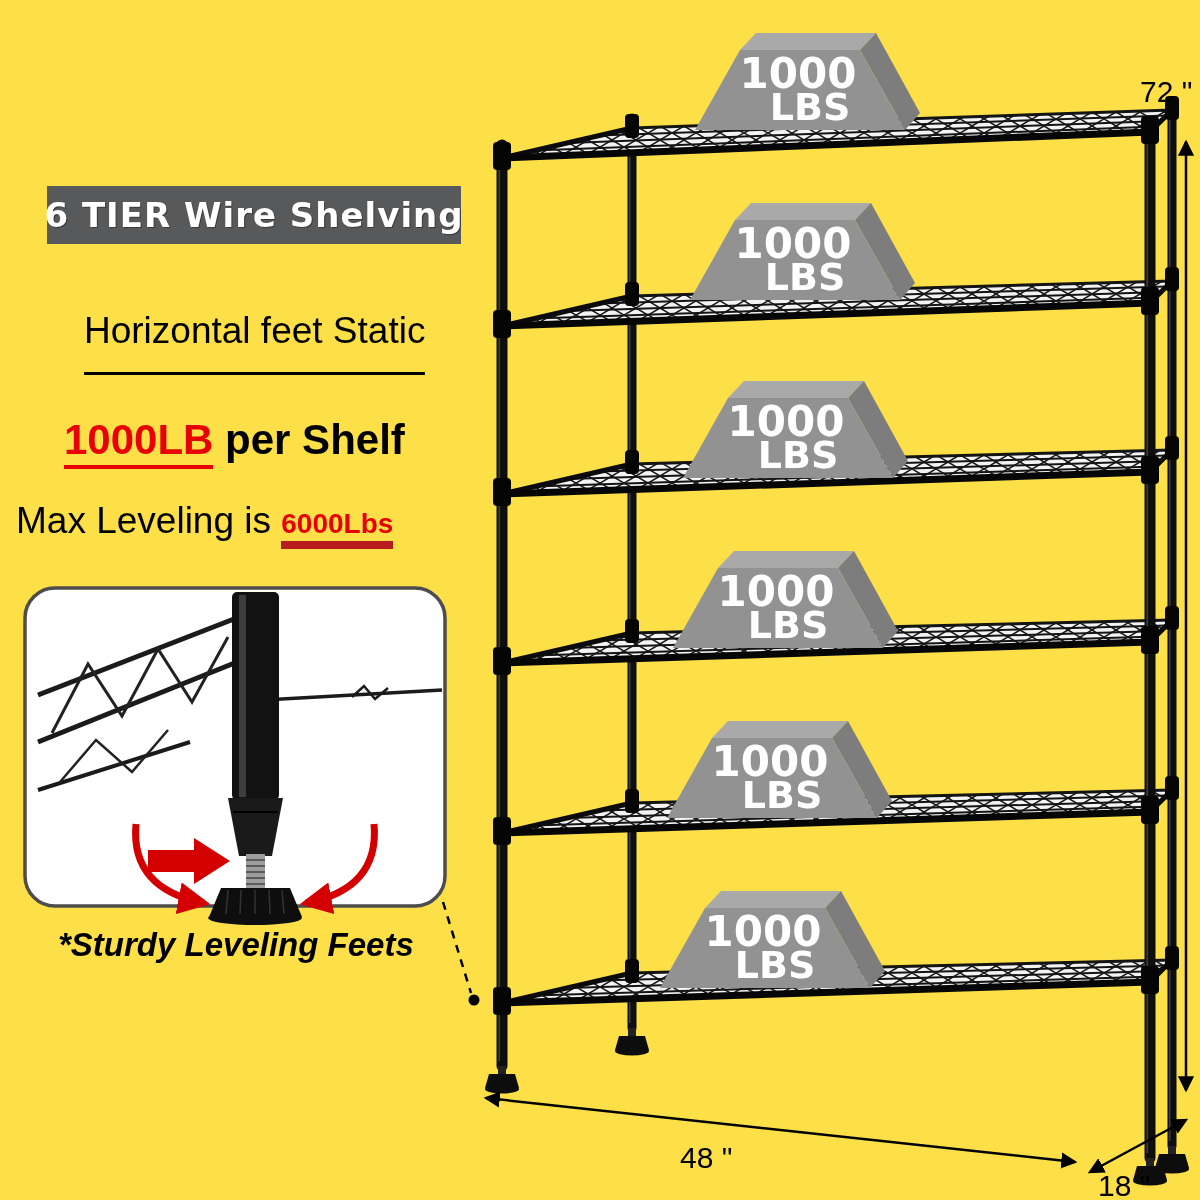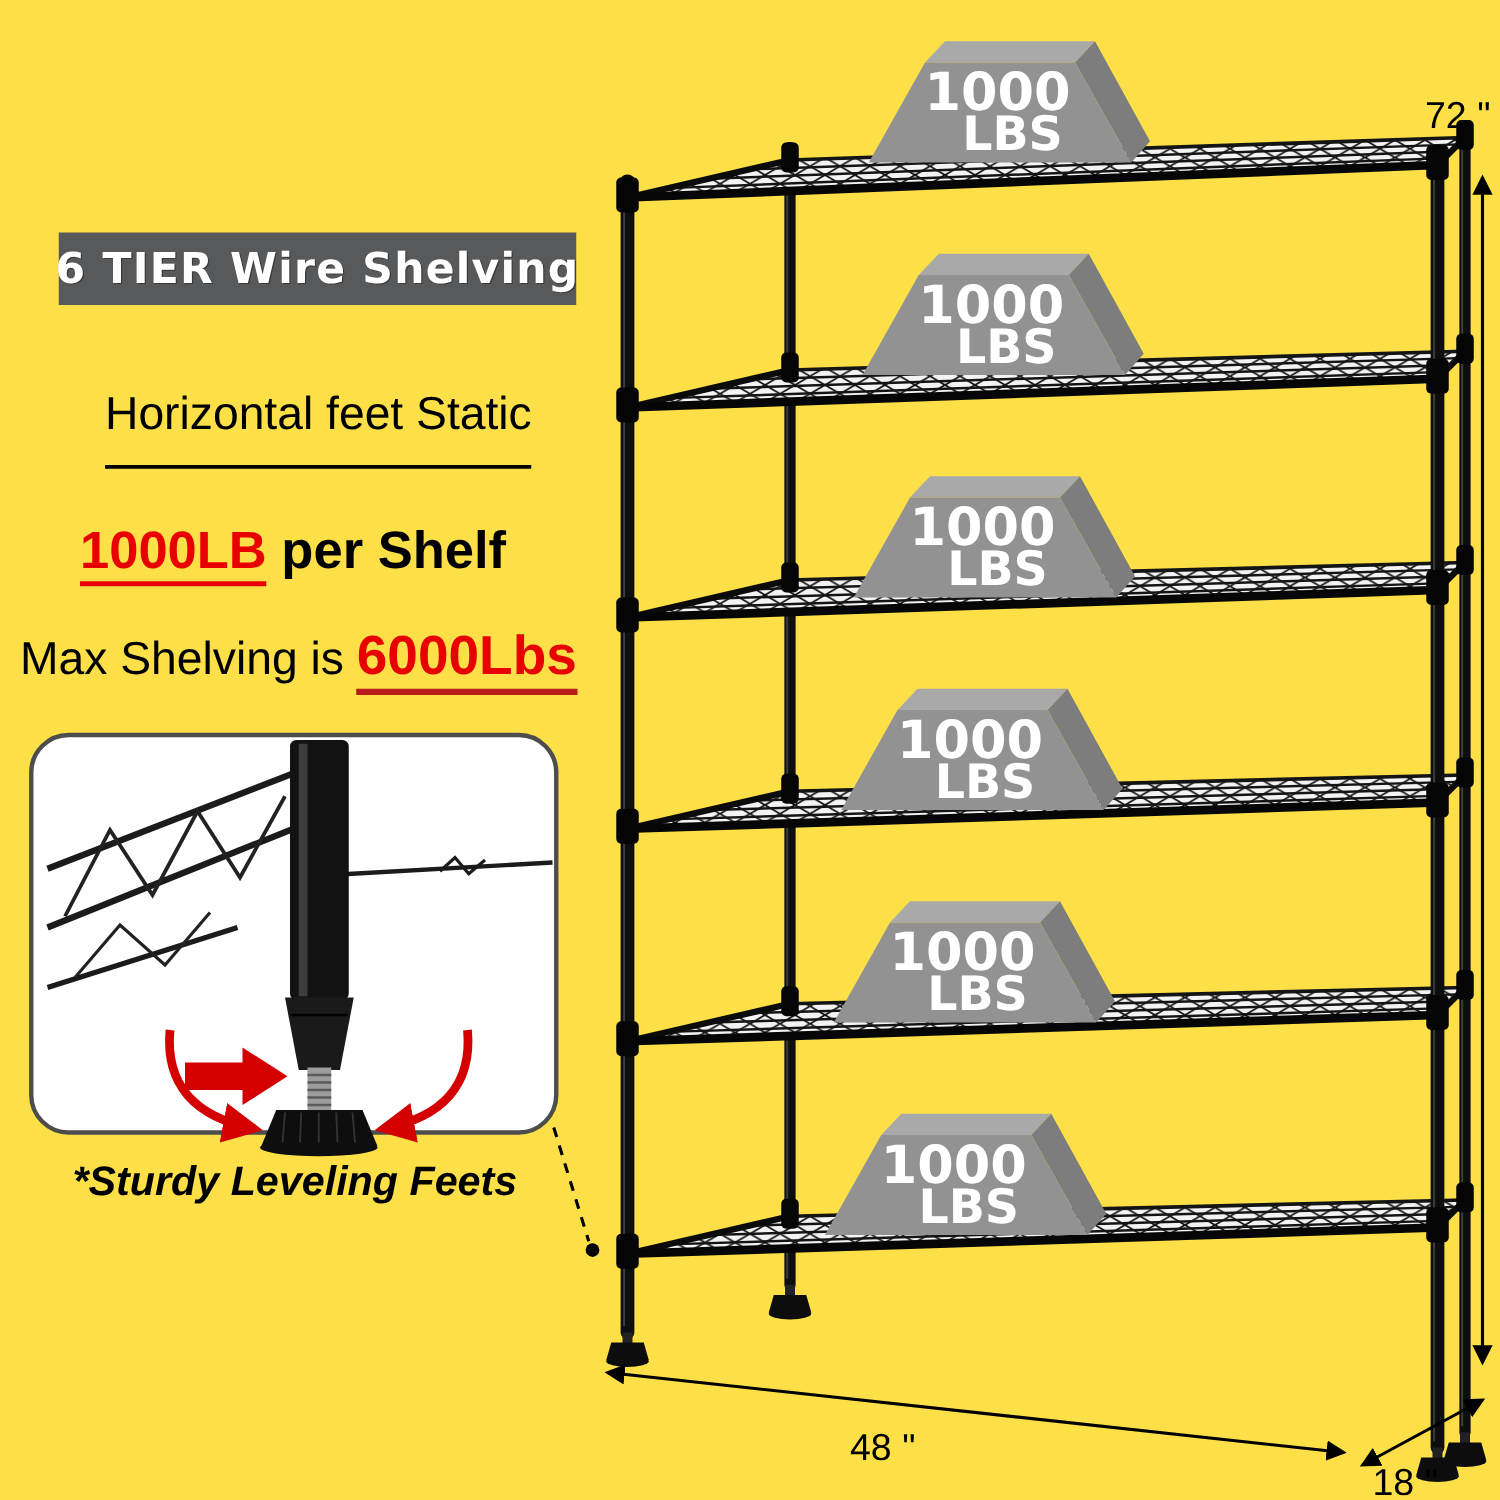"Max Shelving is" span { text: Shelving -> Leveling }
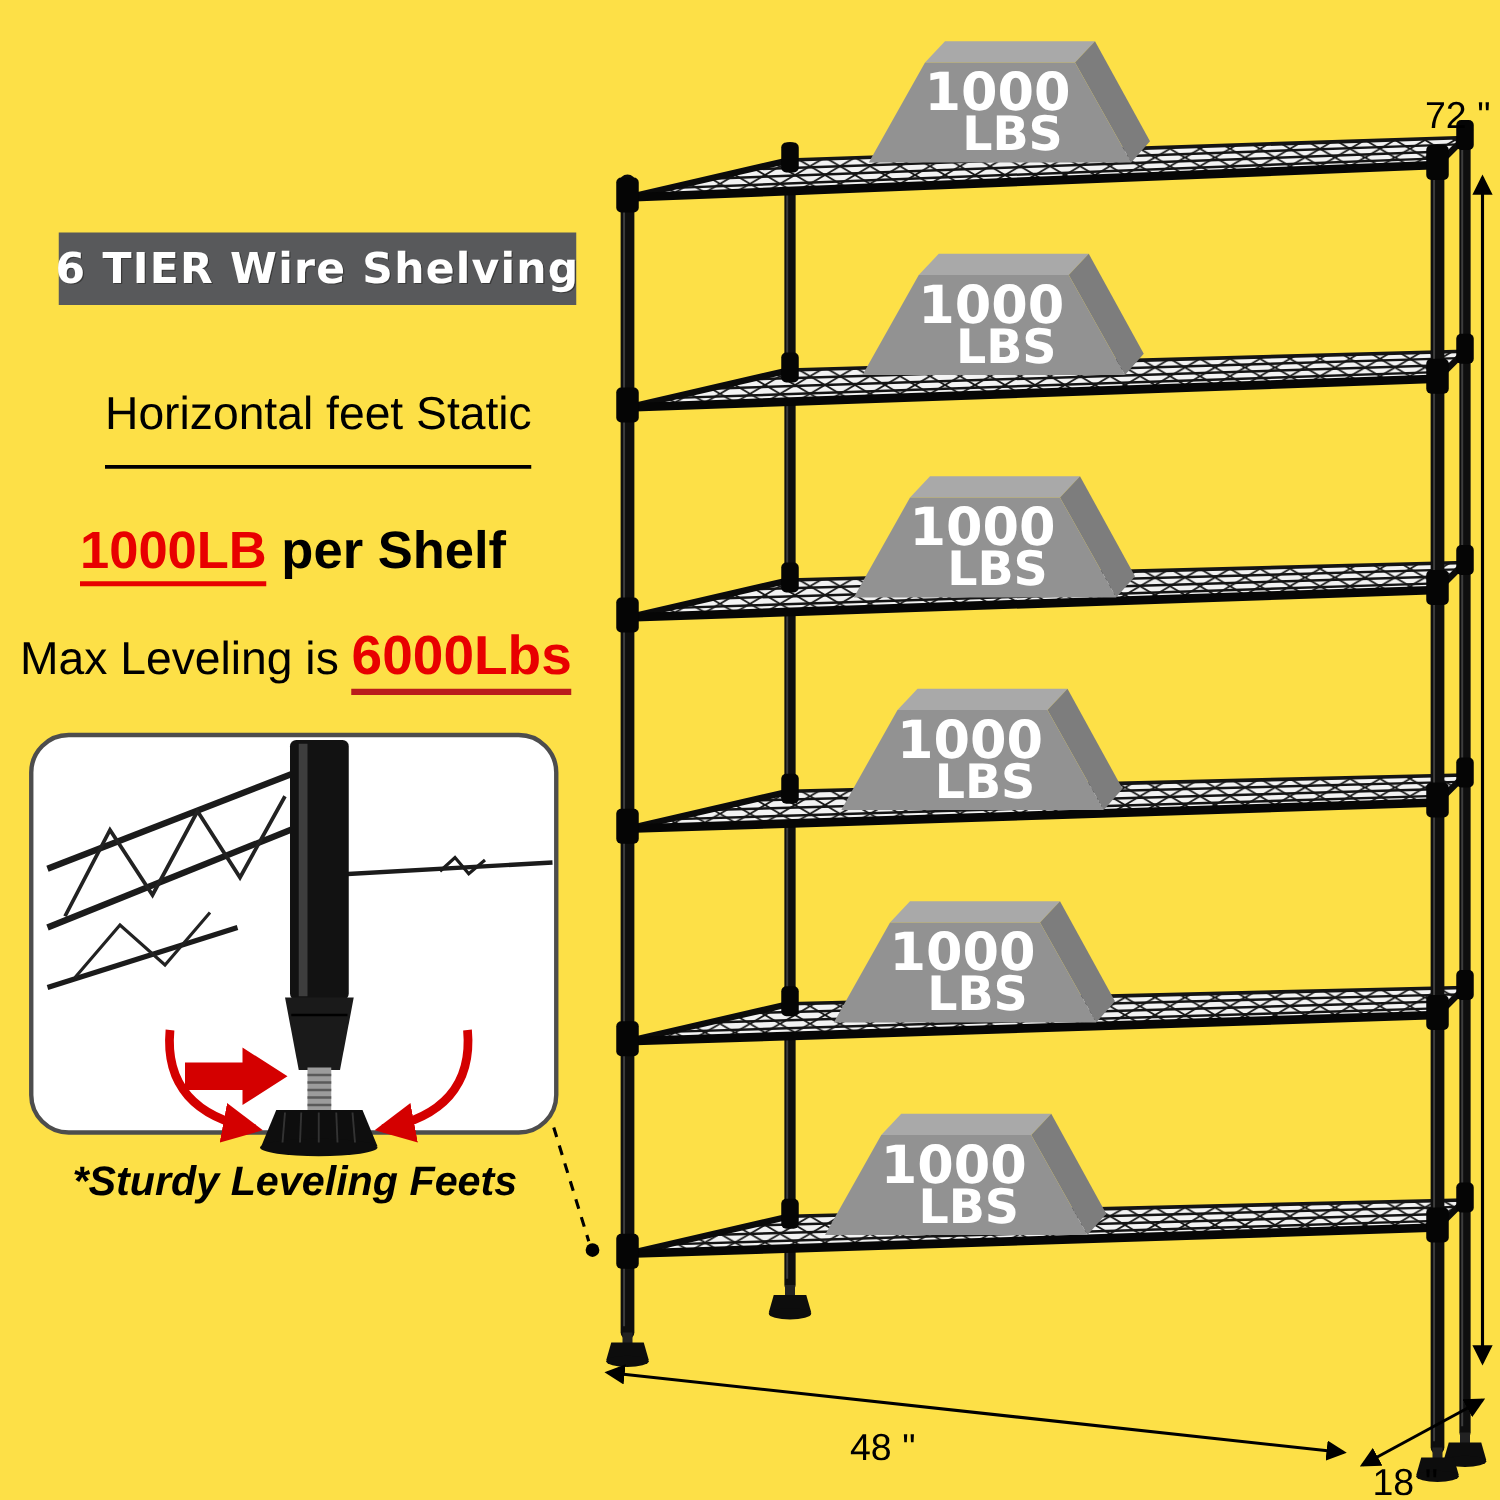"6000Lbs" .capacity .hl { border-bottom: 5px solid #b91c1c -> 8px solid #b91c1c; font-size: 44px -> 28px }
